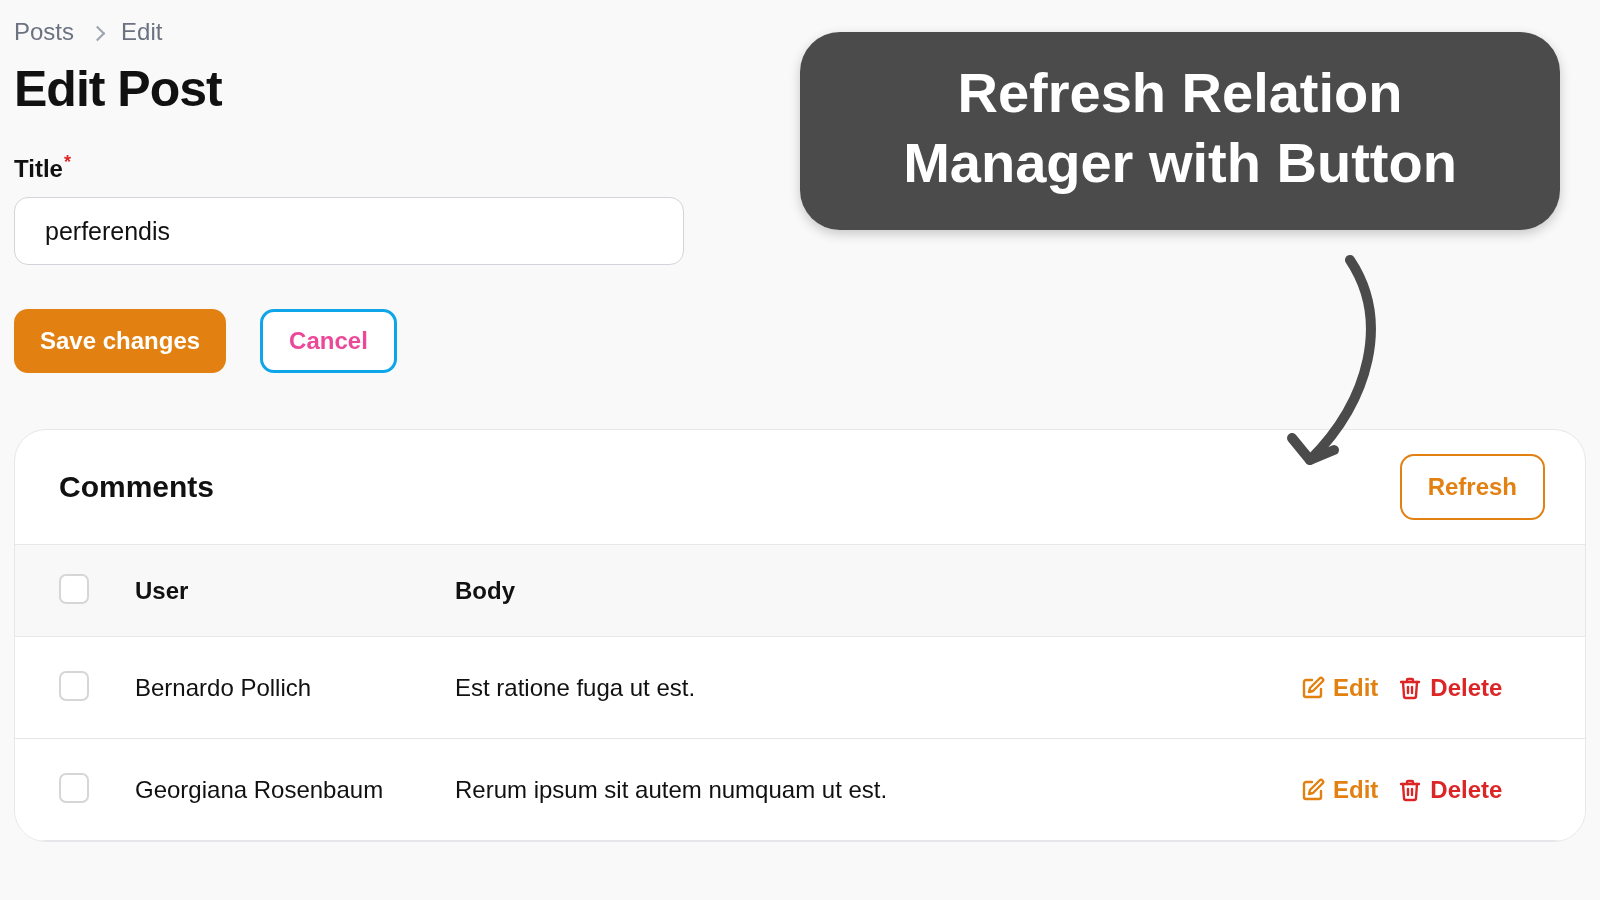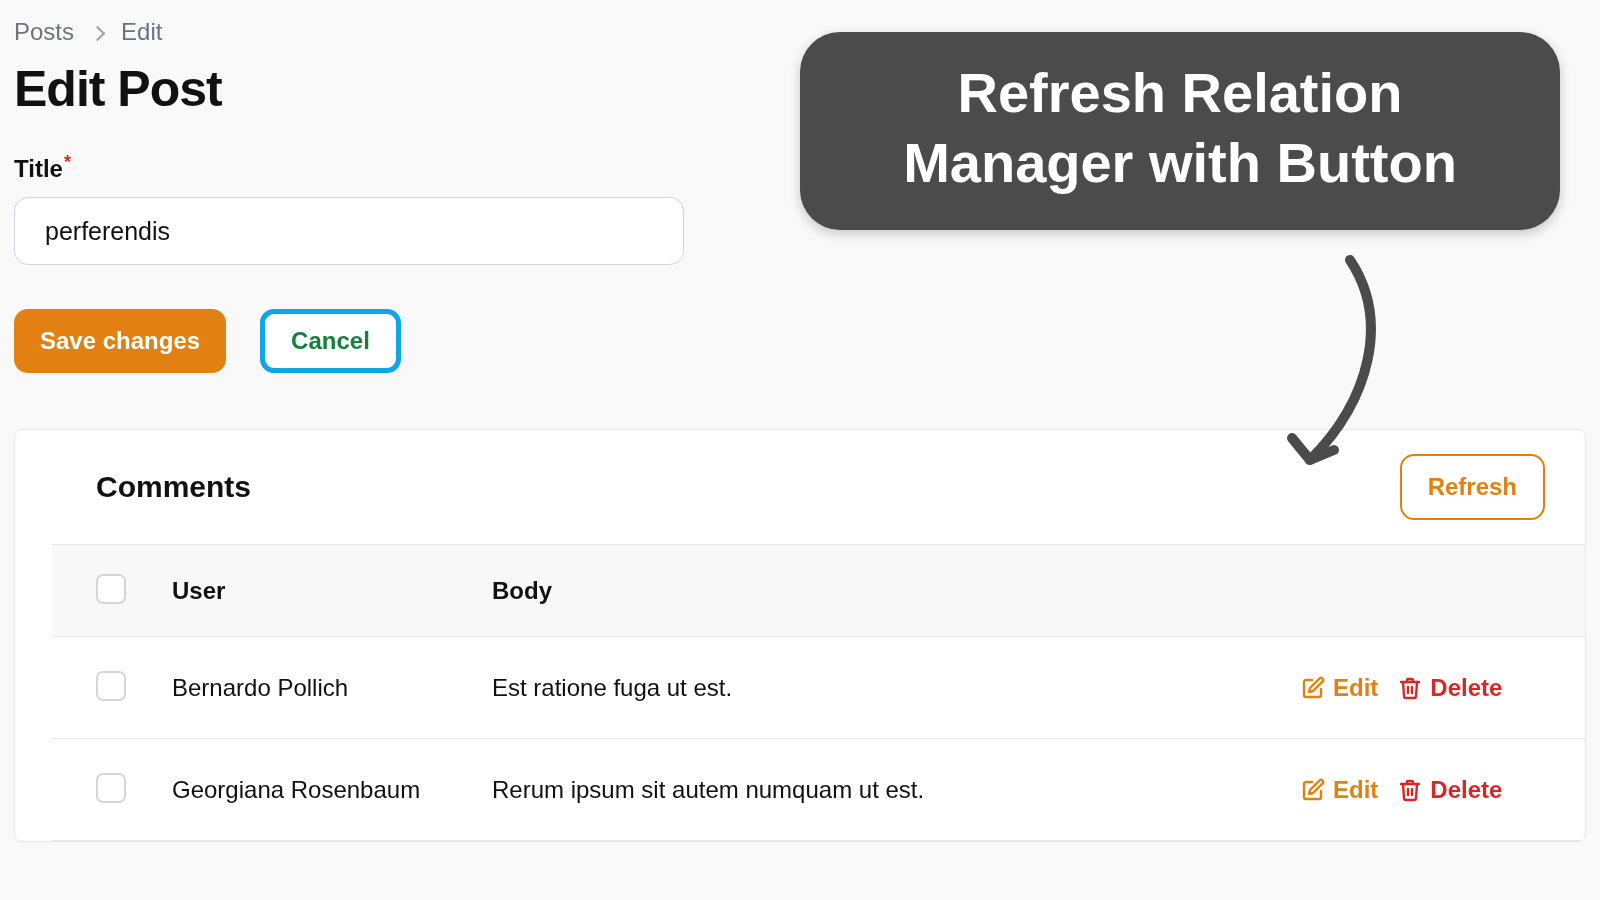"Cancel" .btn-secondary { border: 5px solid #0ea5e9 -> 3px solid #0ea5e9; color: #15803d -> #ec4899 }
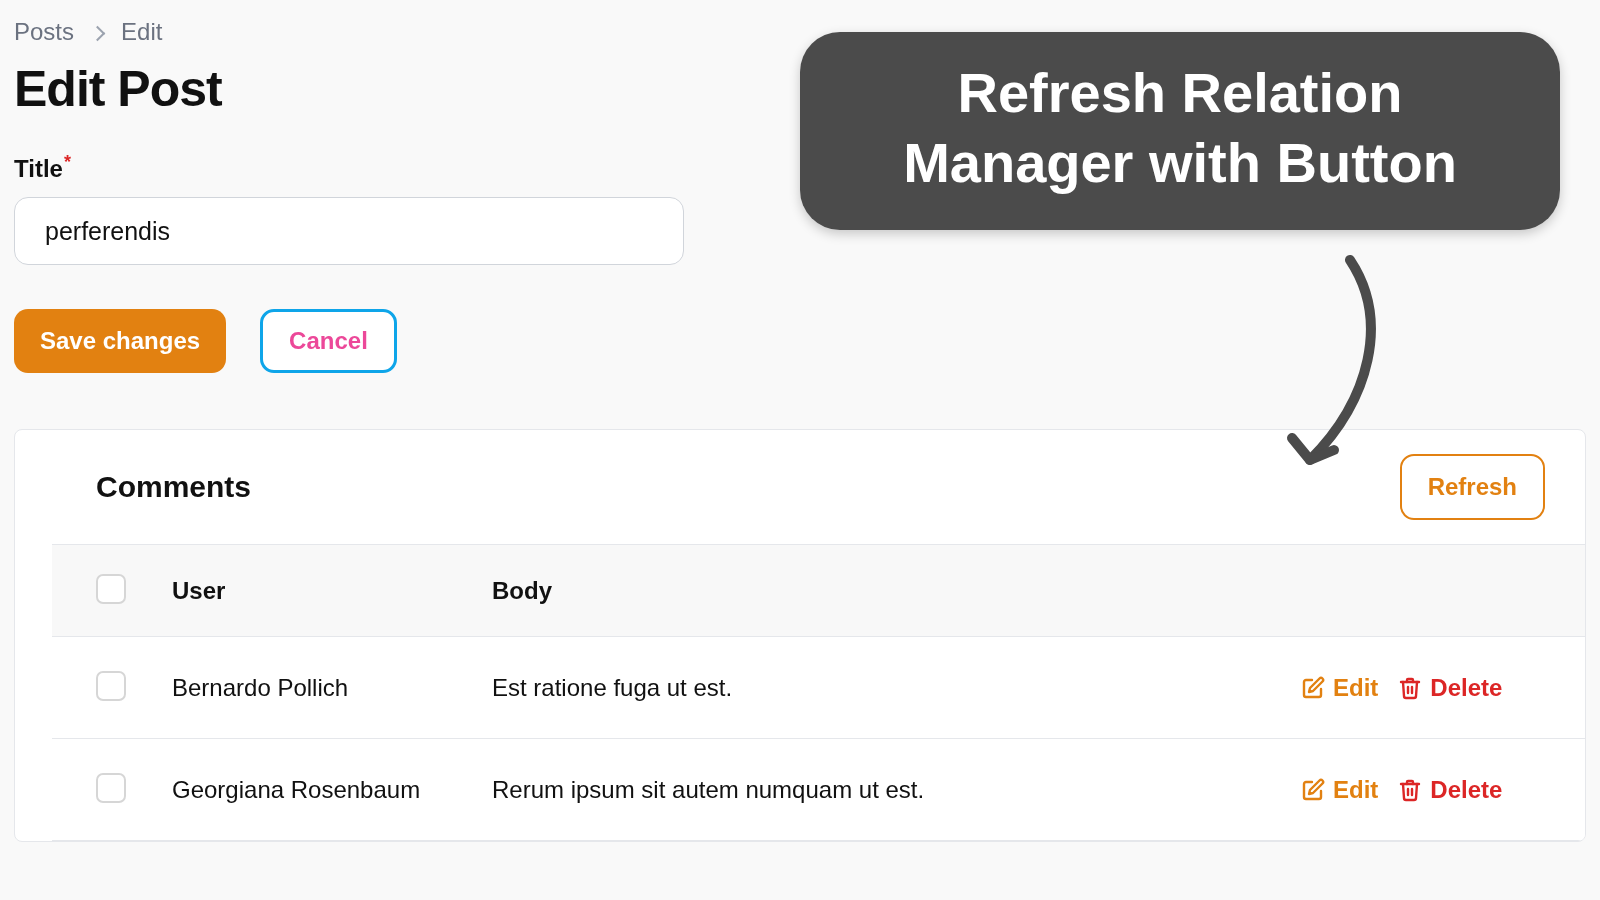"Comments" .panel { border-radius: 8px -> 32px; padding-left: 37px -> none }
